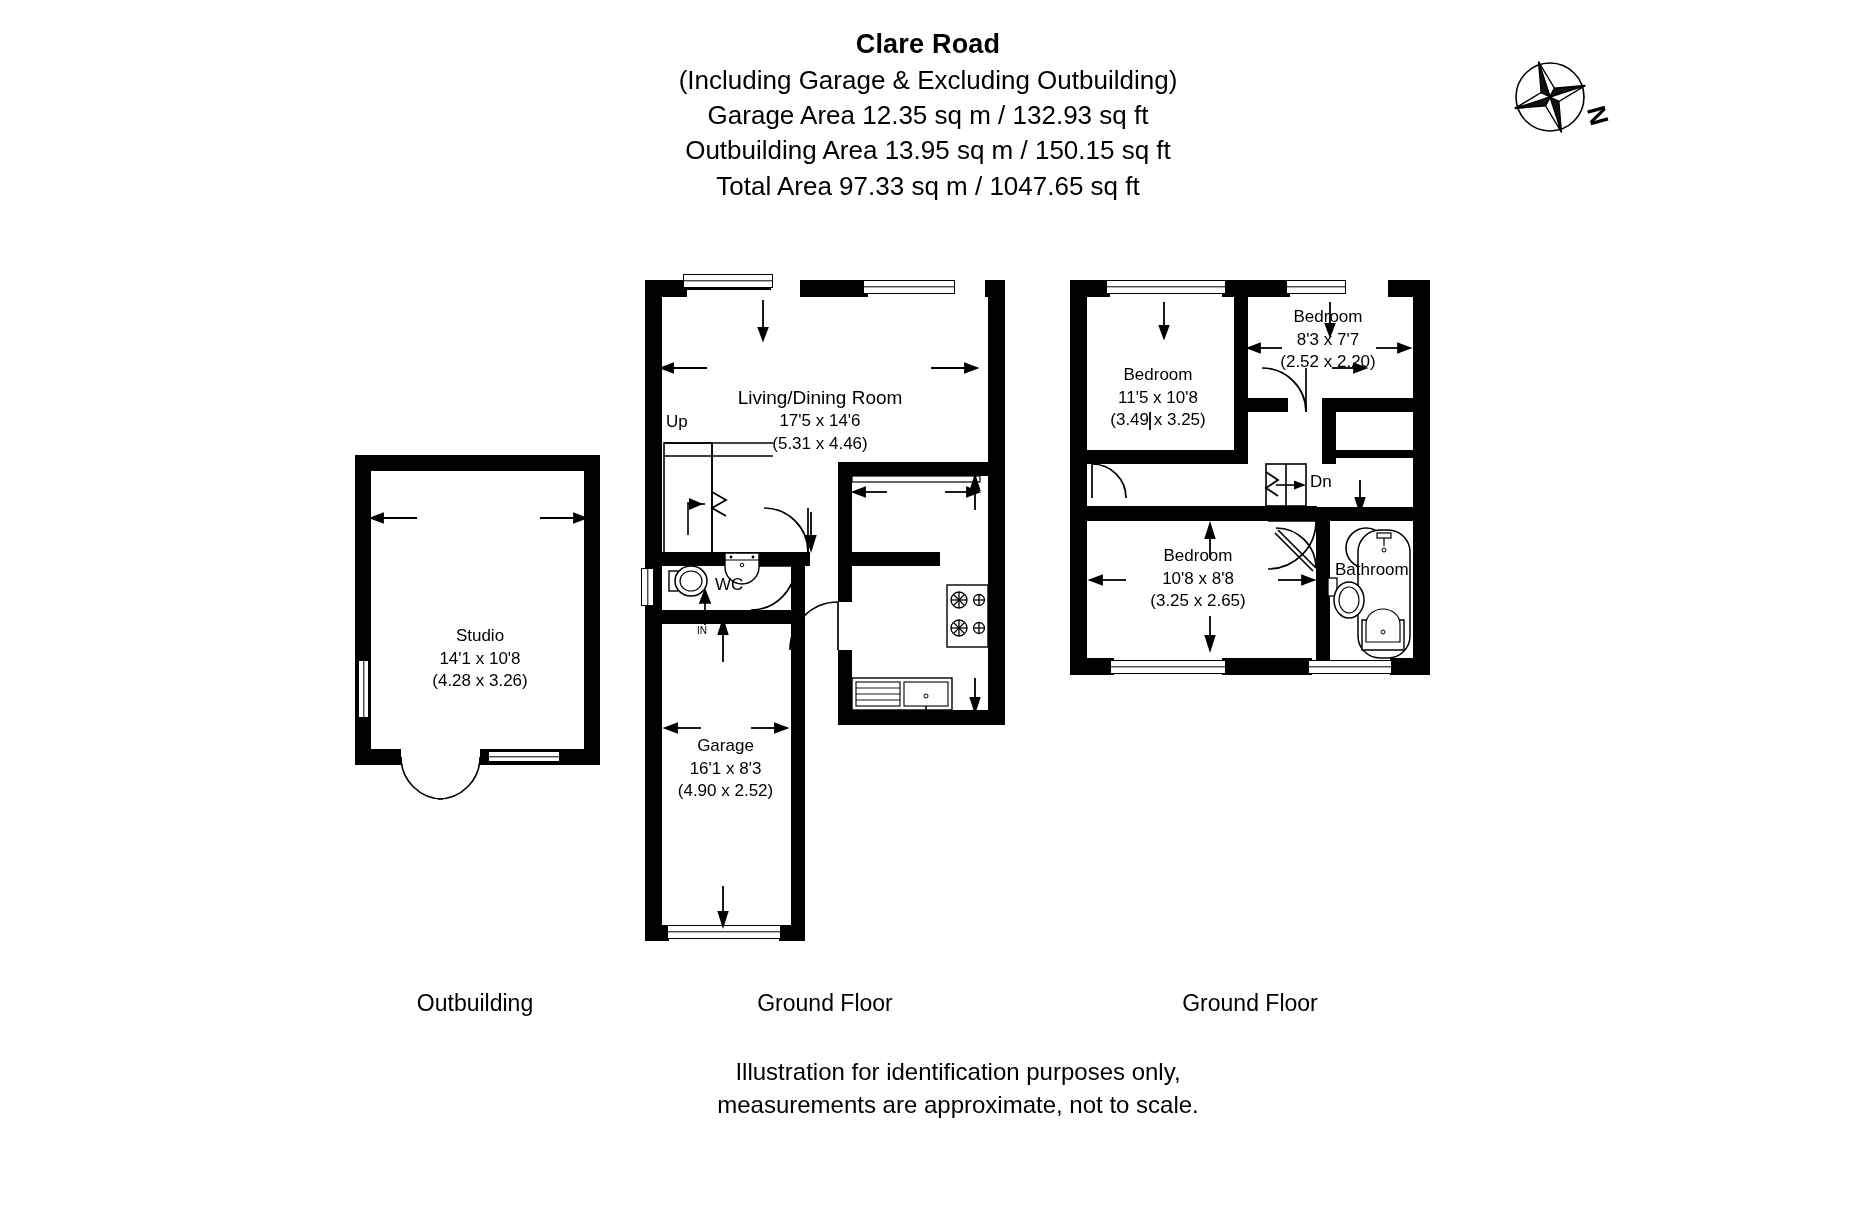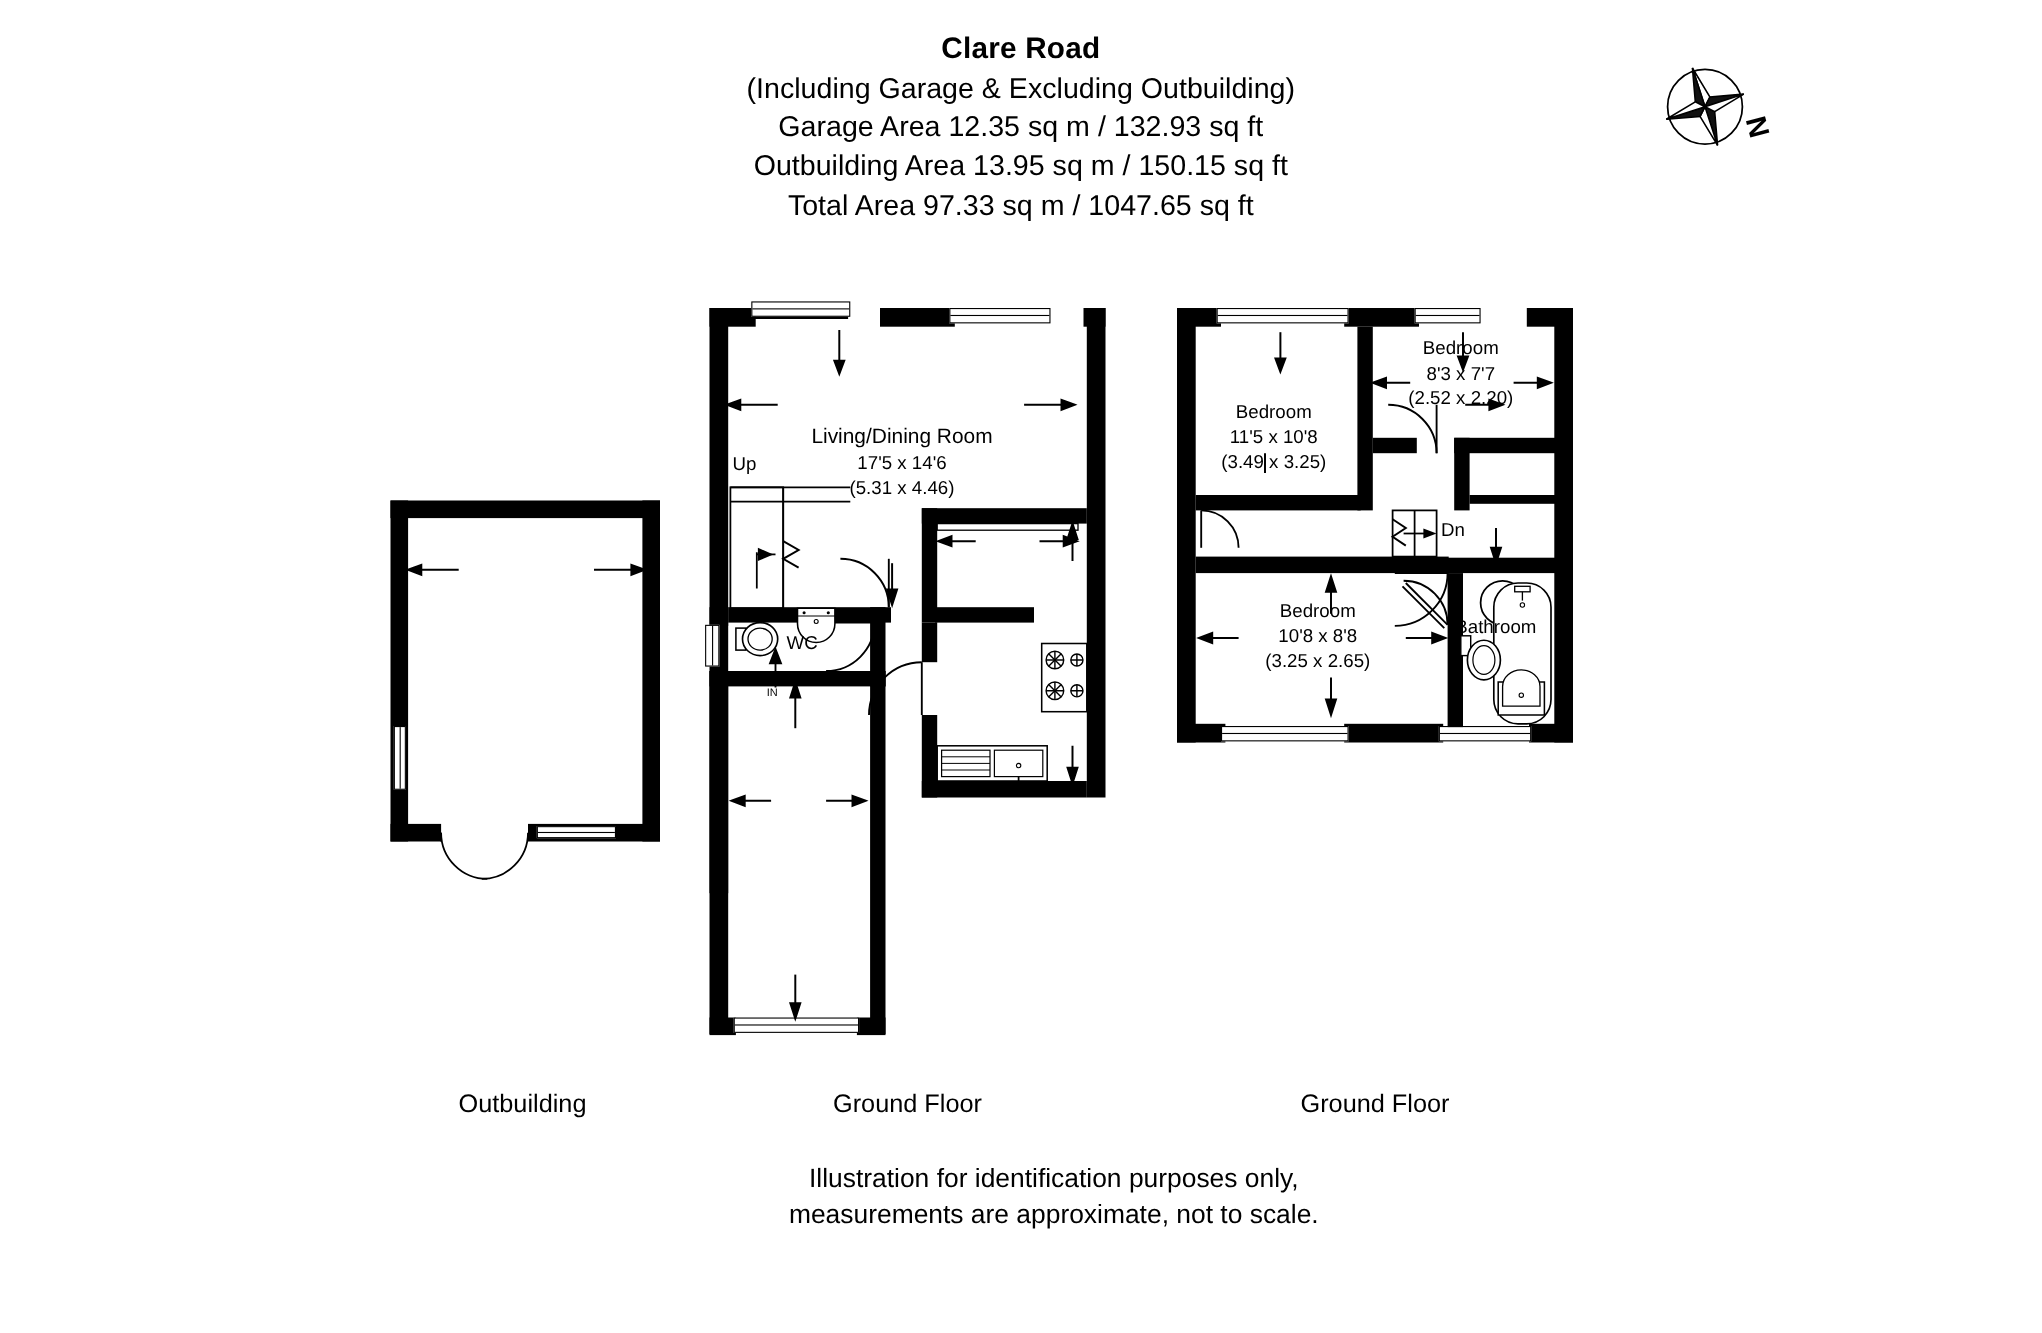"Bathroom" div.tiny-label { left: 253px -> 265px }
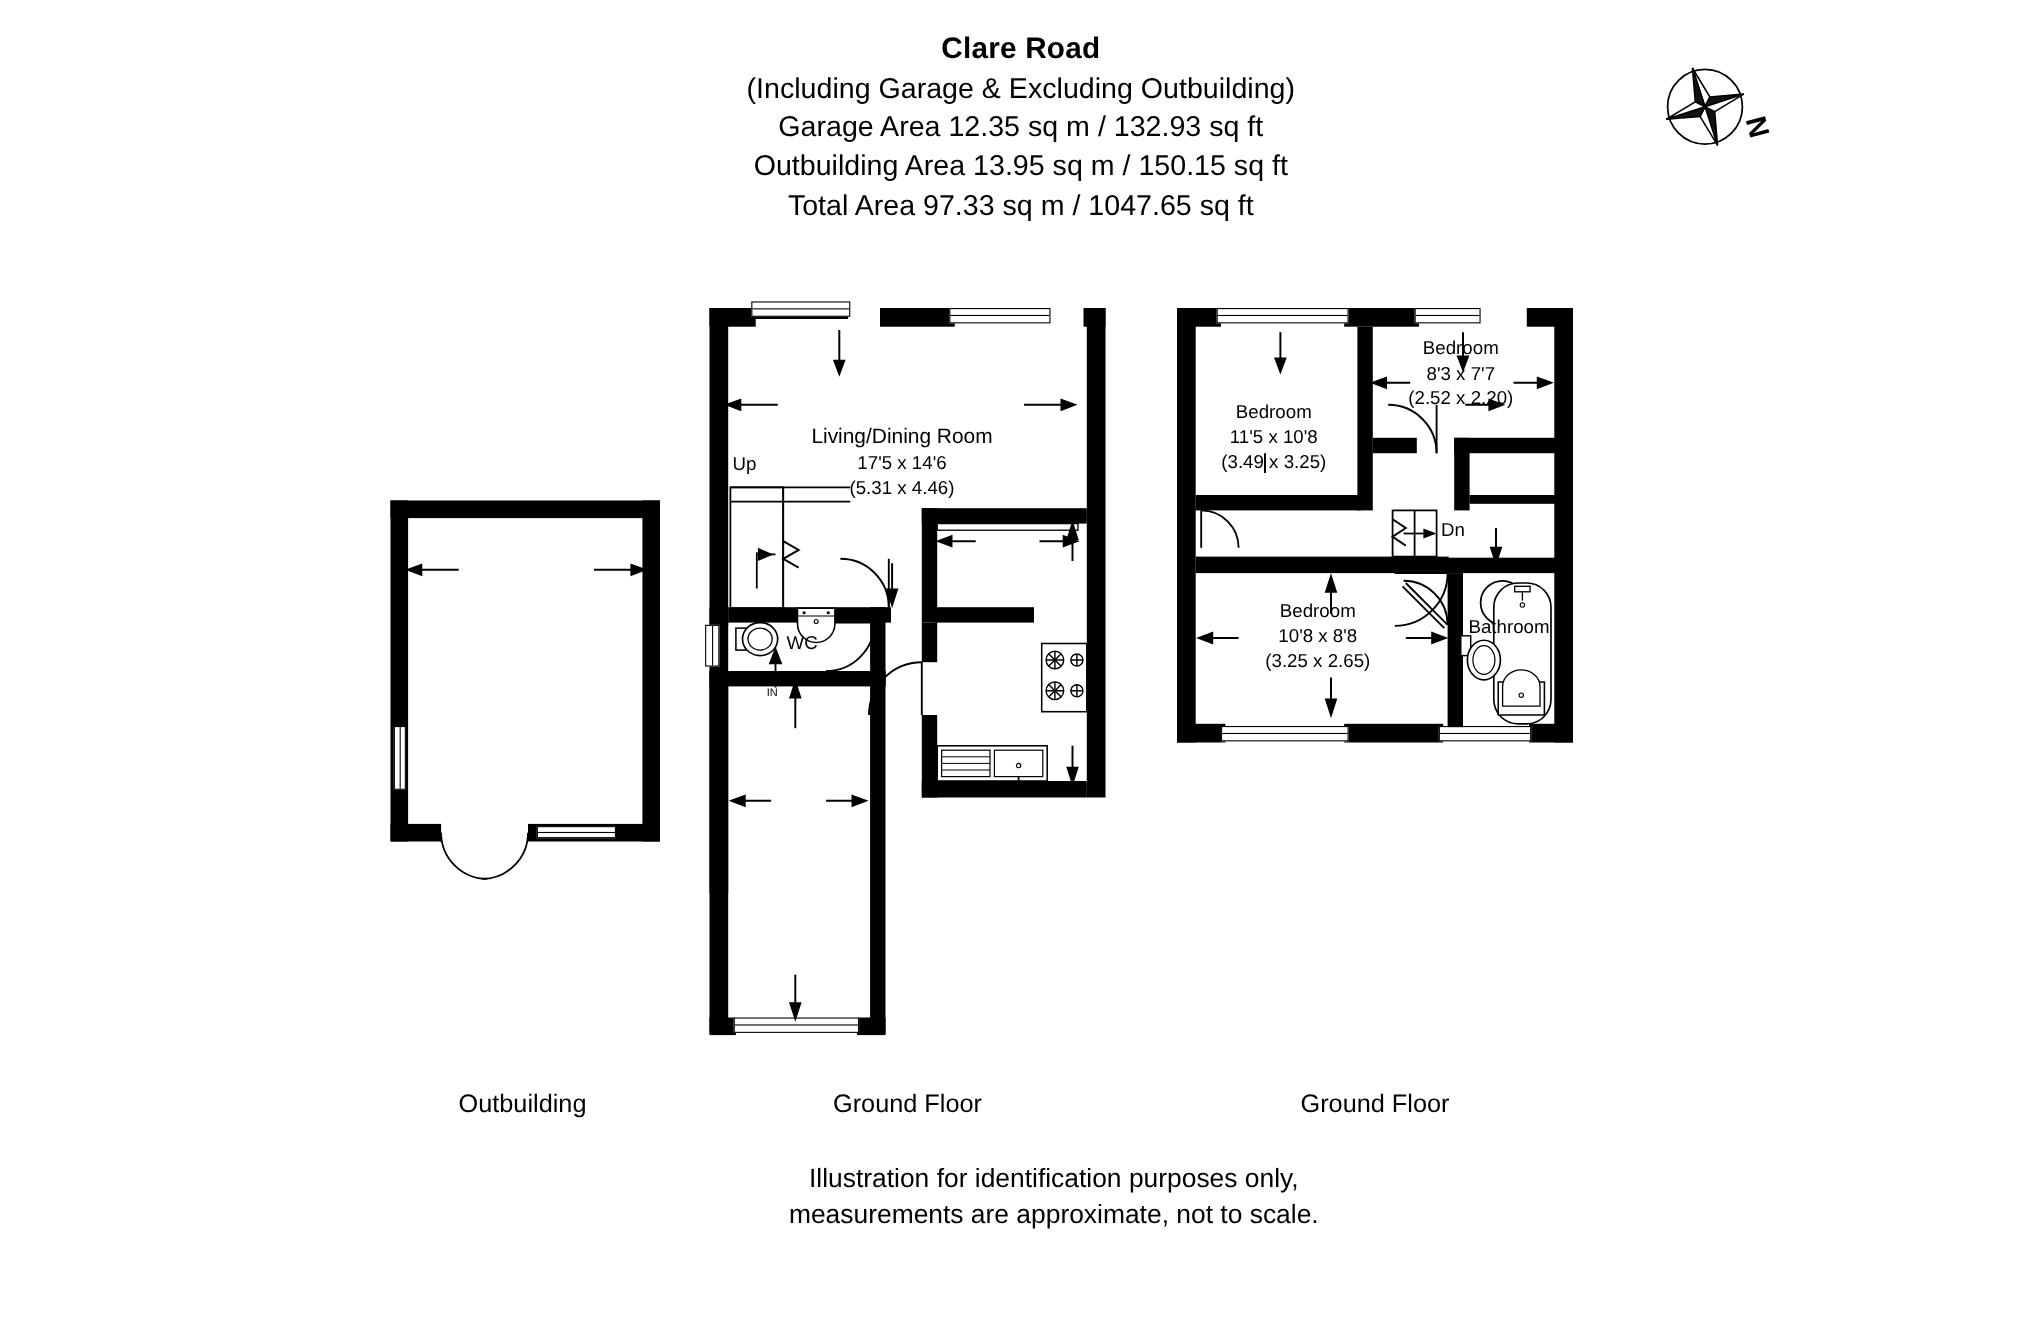"Studio" div.room-label { html: none -> <div> <span>Studio</span> <span>14'1 x 10'8</span> <span>(4.28 x 3.26)</span> </div> }
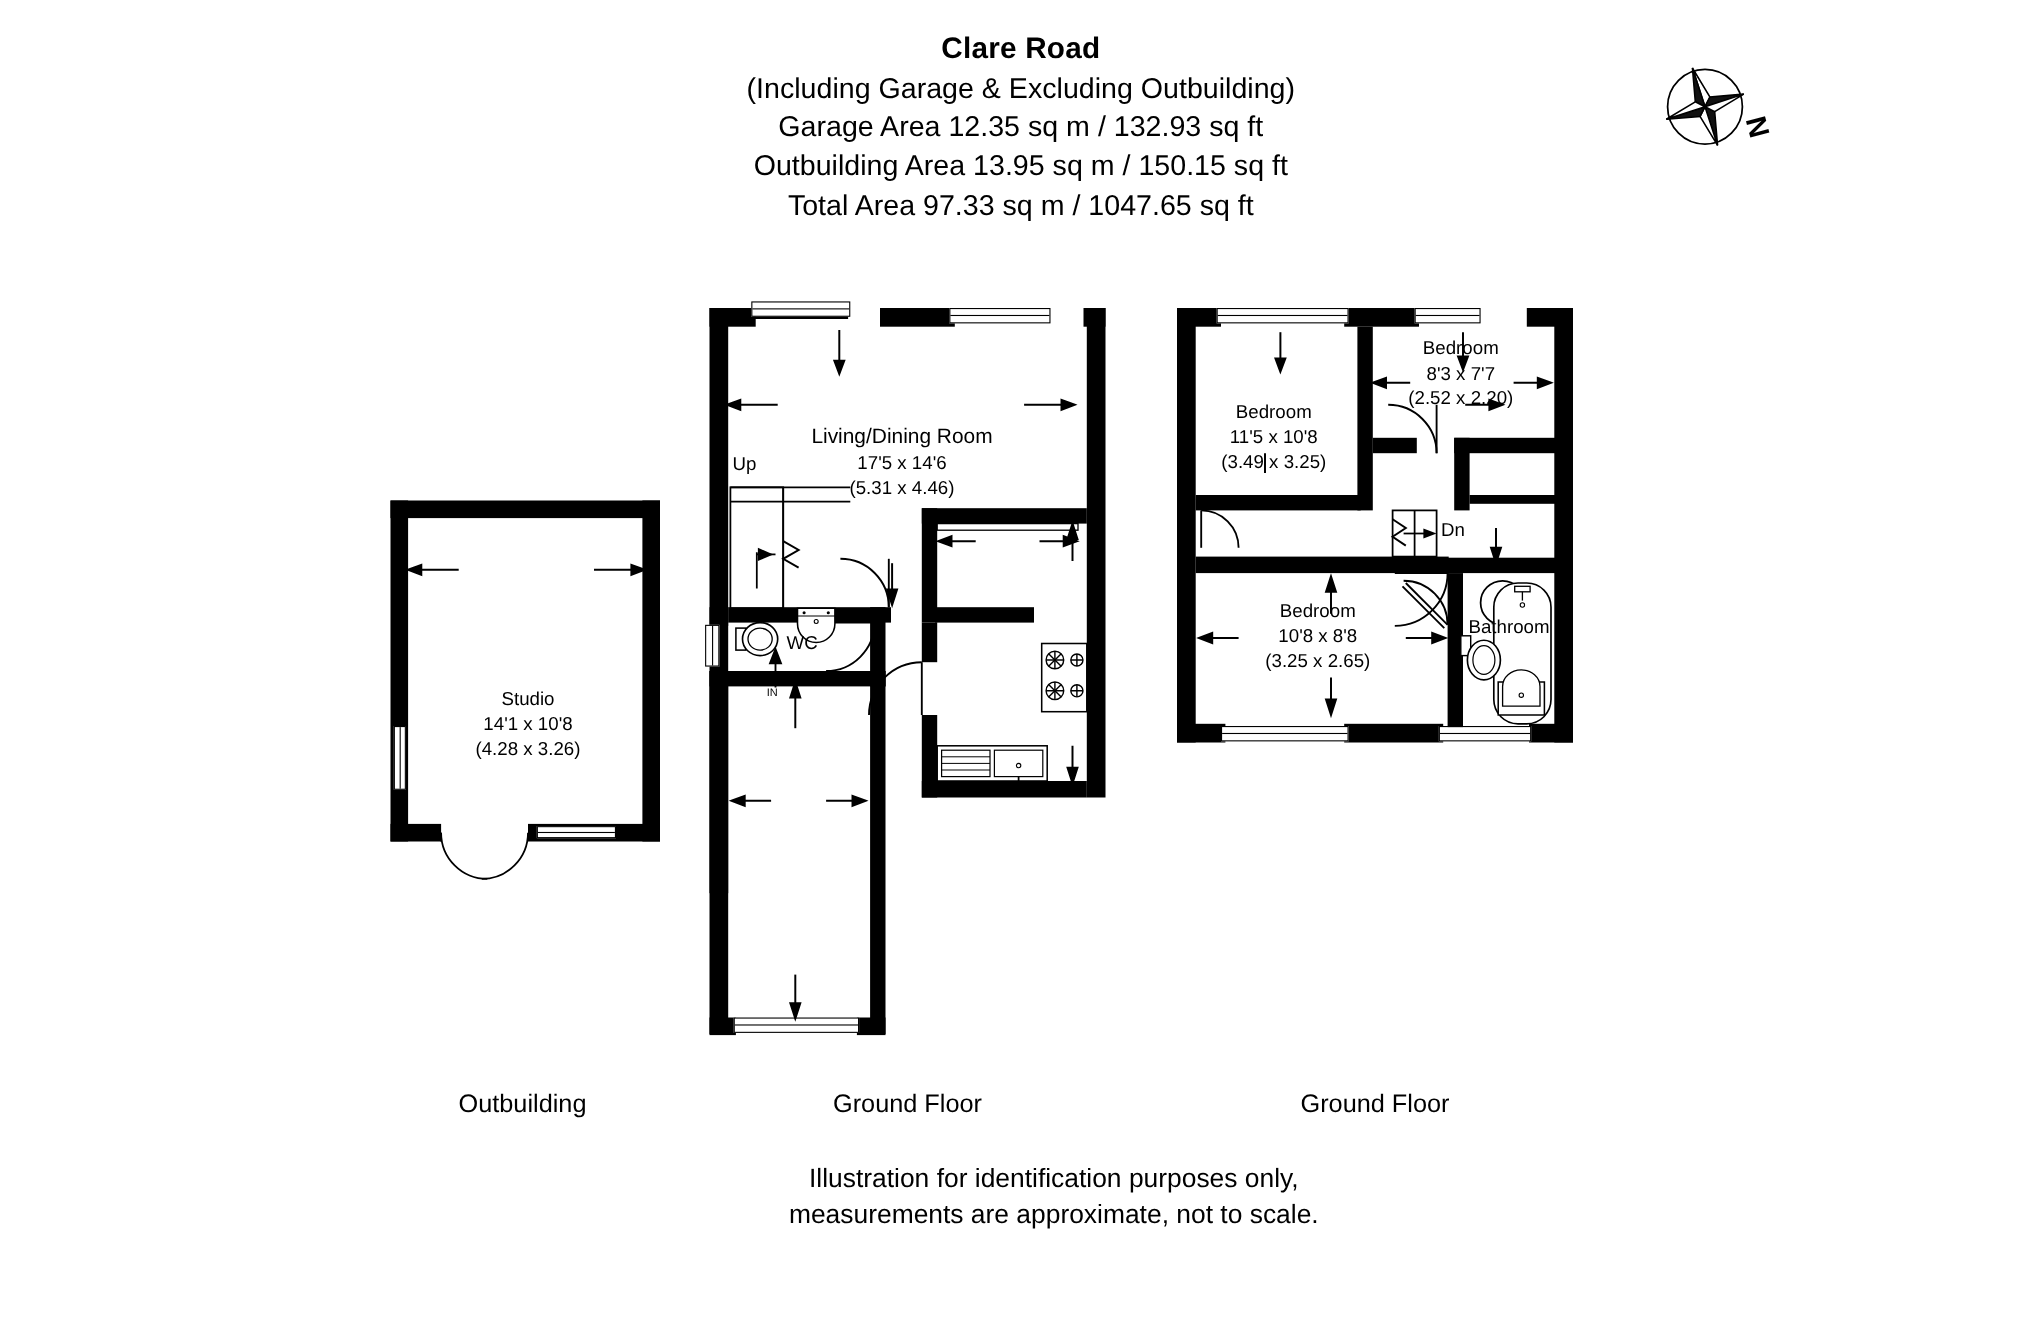"Garage" div.room-label { html: none -> <div> <span>Garage</span> <span>16'1 x 8'3</span> <span>(4.90 x 2.52)</span> </div> }
